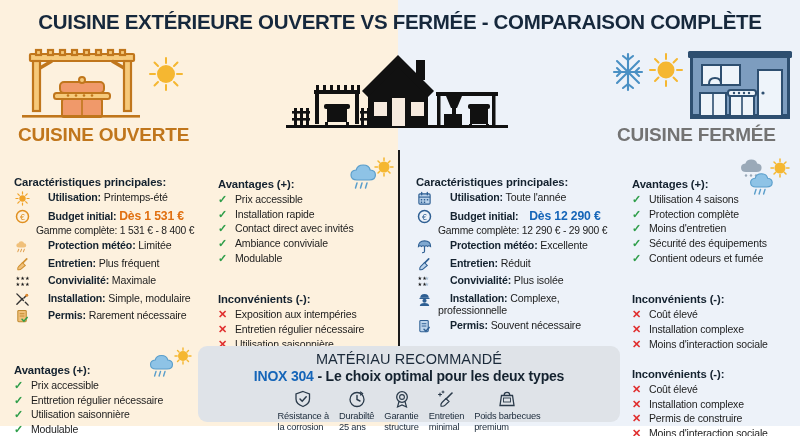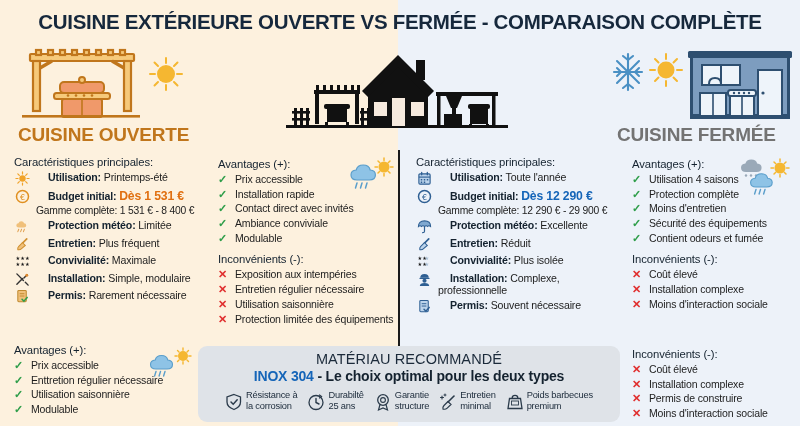"Caractéristiques principales:" .sec-title { font-weight: 400 -> 700; margin-top: none -> 20px }
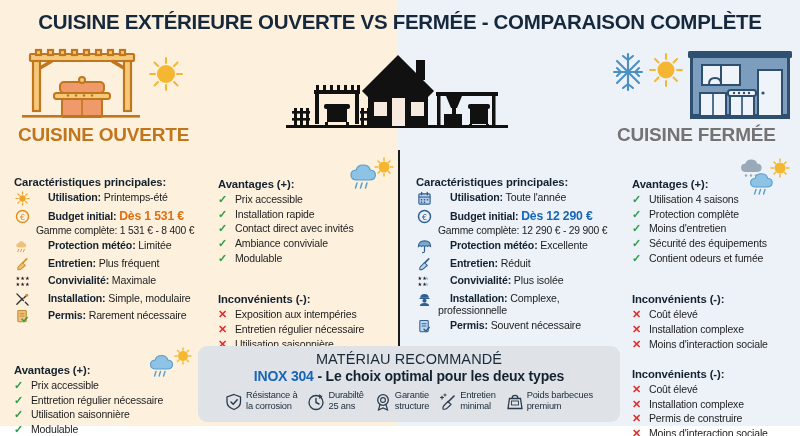"Dès 12 290 €" .price-closed { margin-left: none -> 8px }
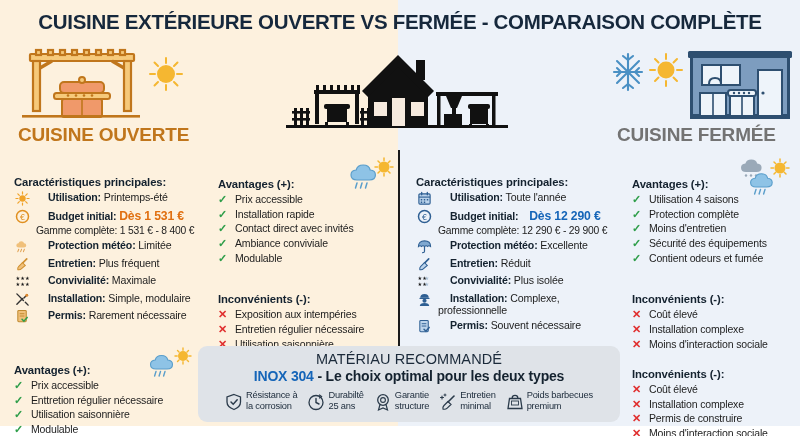"Résistance à" .bitem { align-items: flex-end -> center; flex-direction: none -> column }
